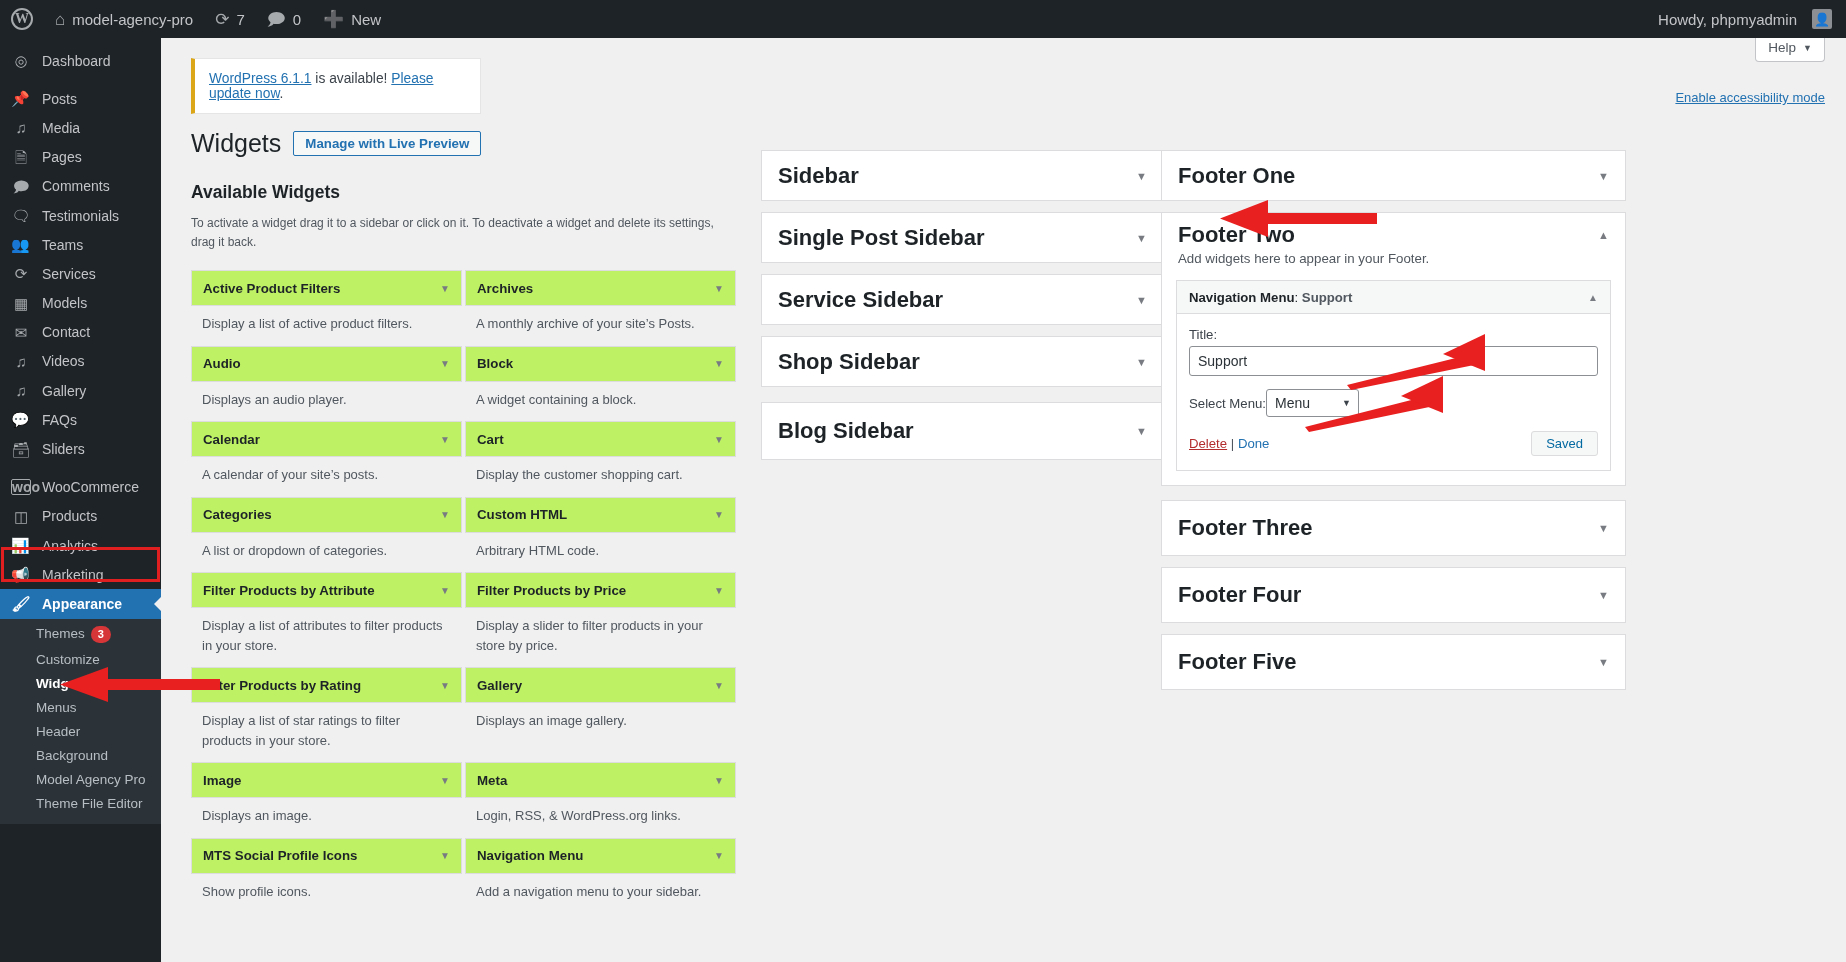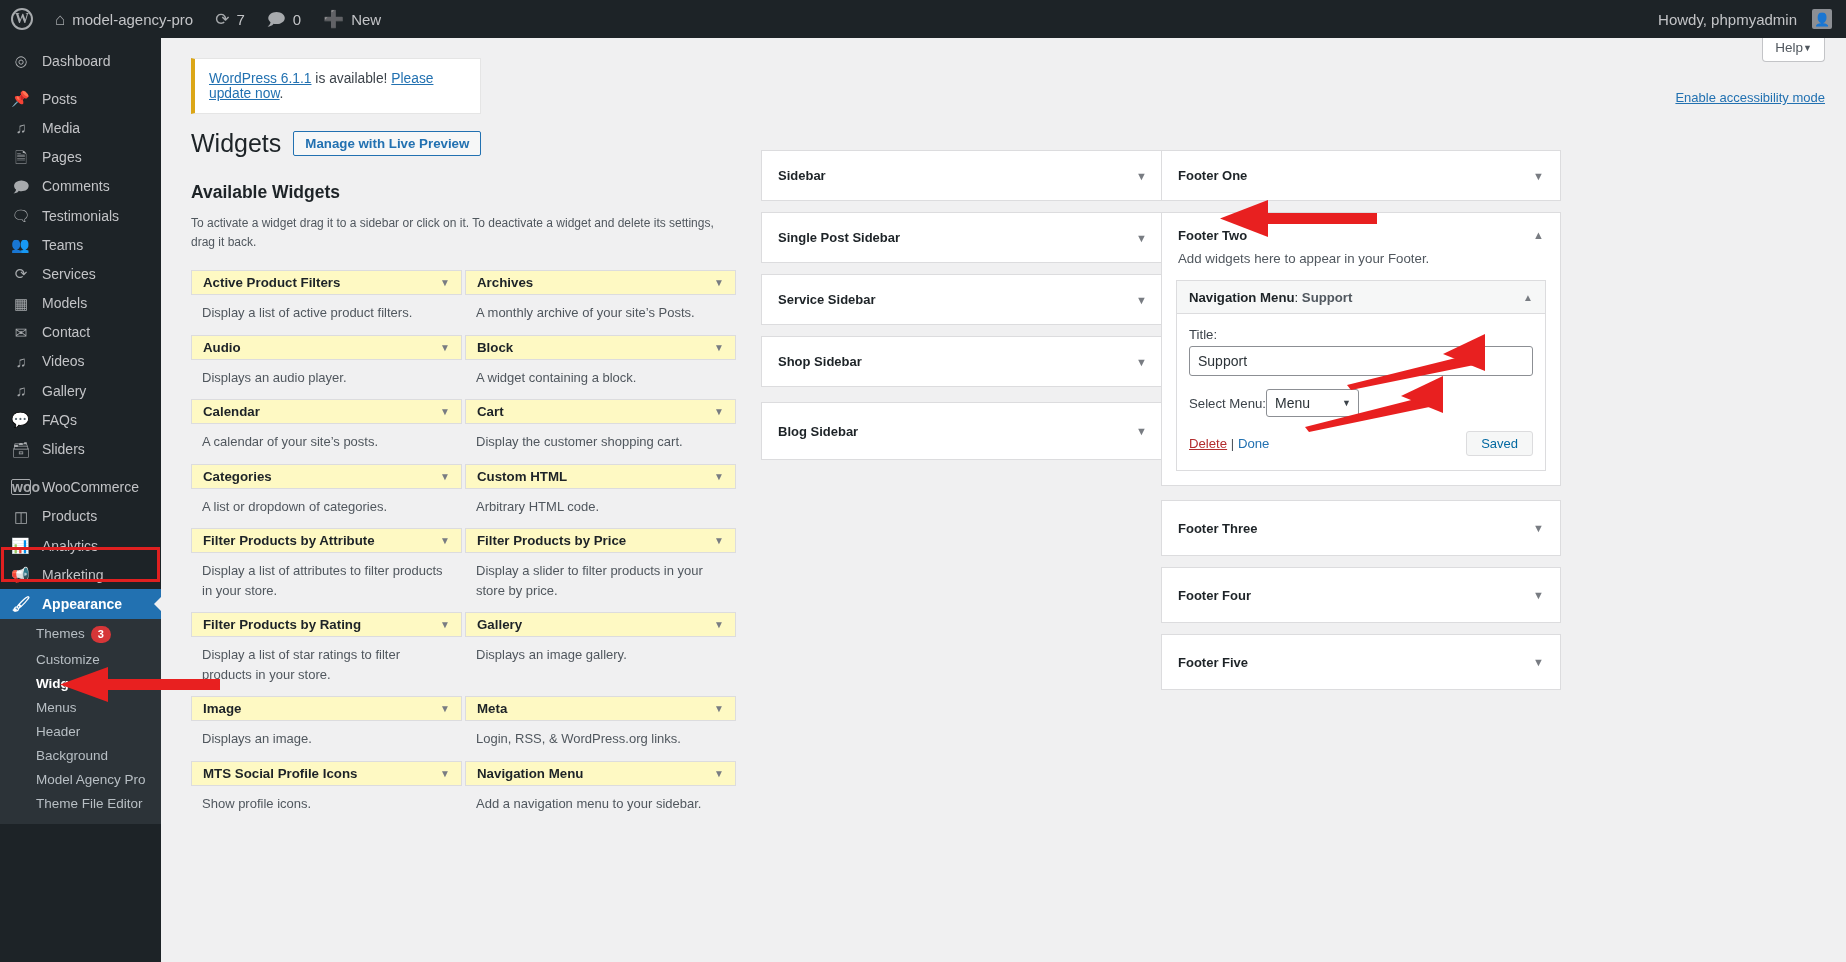"Help" .help-btn { gap: none -> 7px }
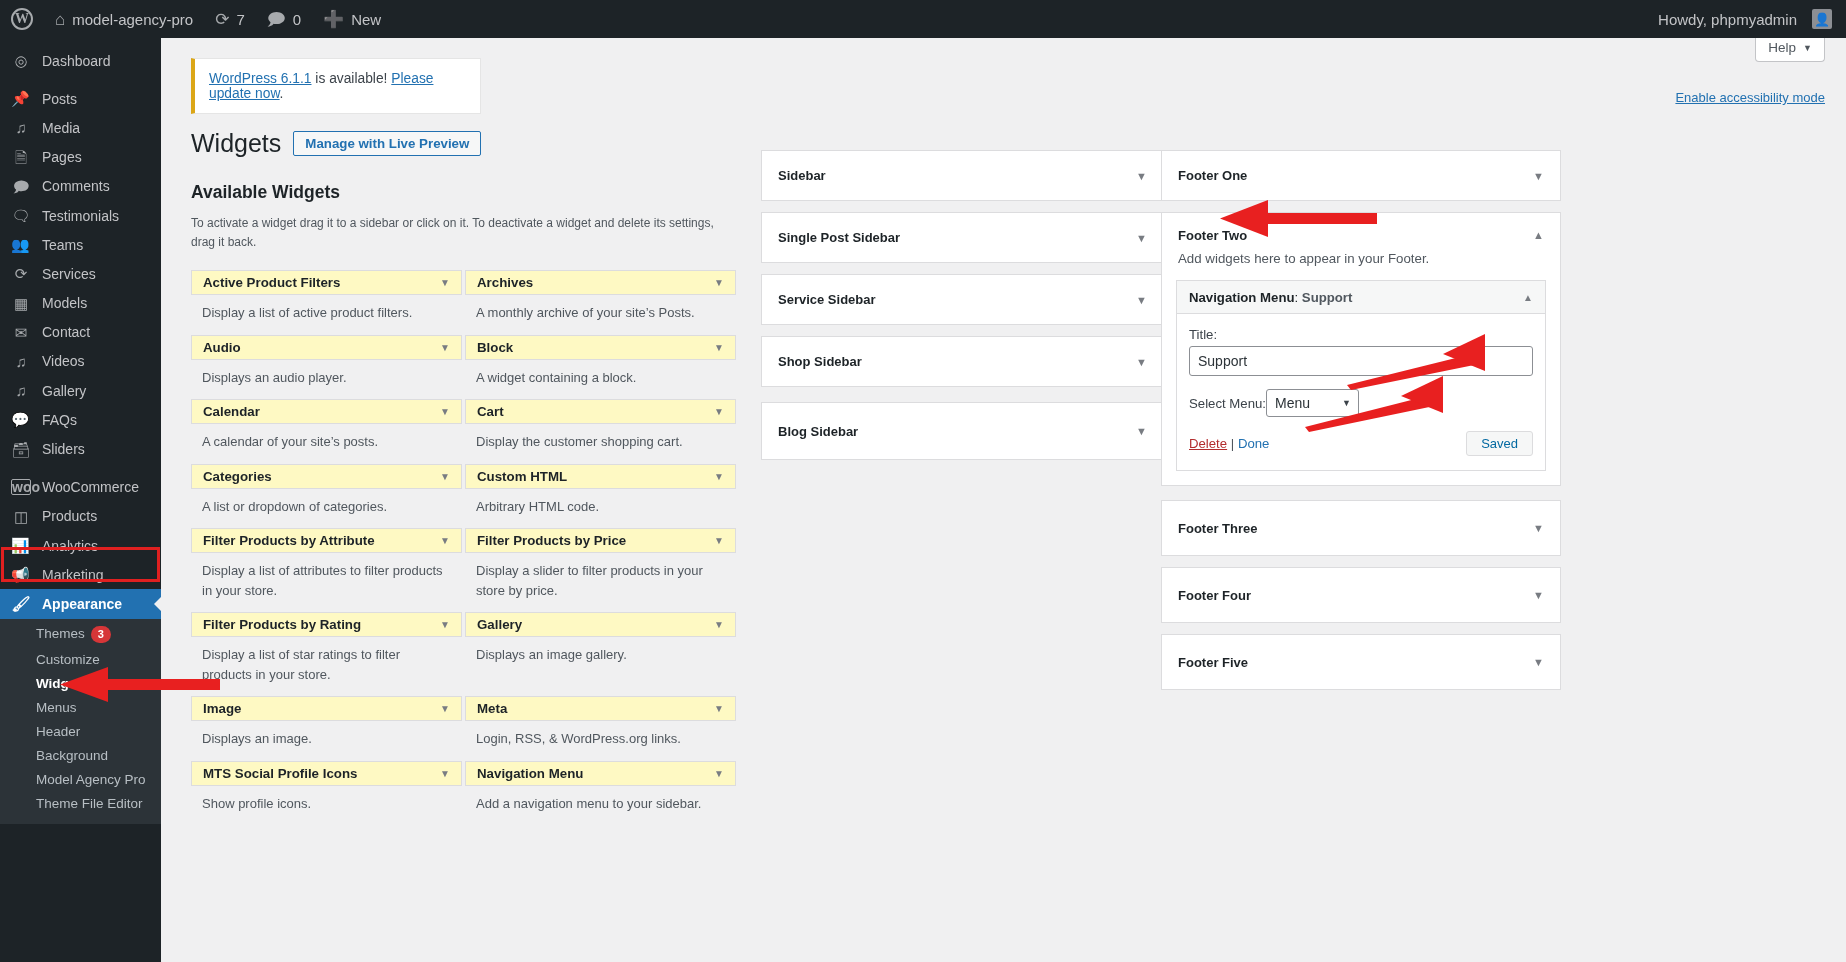"Sidebar" .panel-title { font-size: 13px -> 22px }
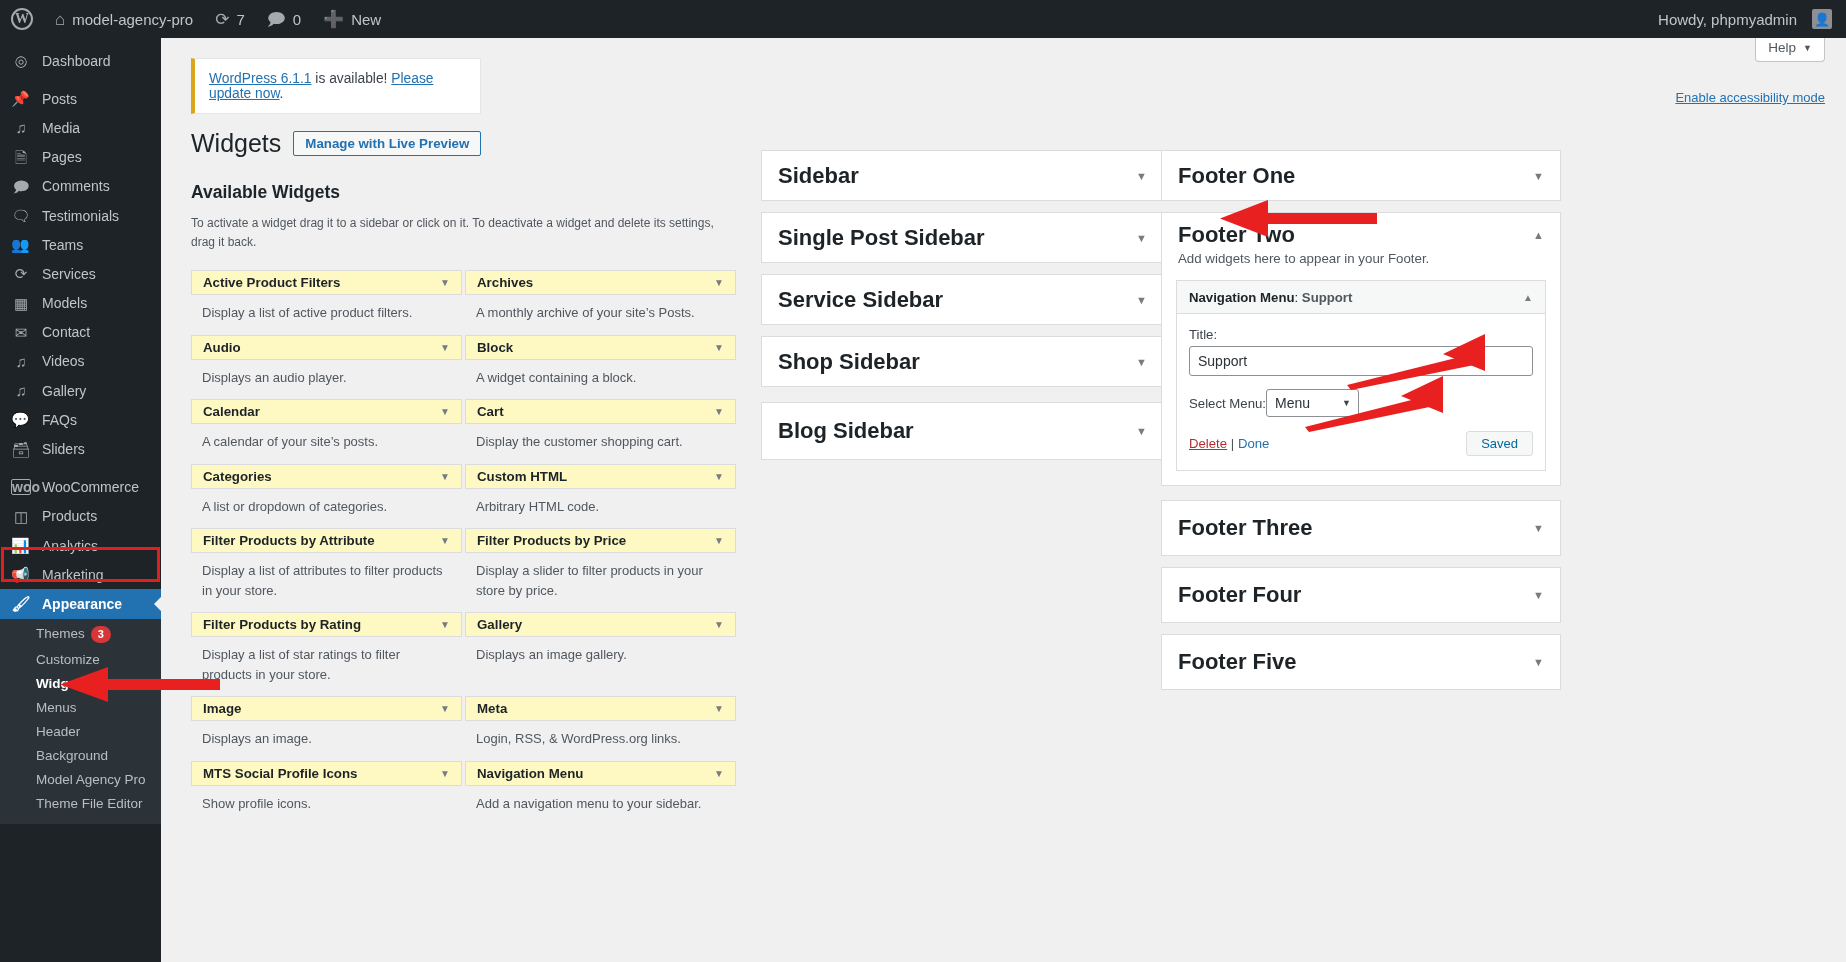"Footer One" .col-footers { width: 400px -> 465px }
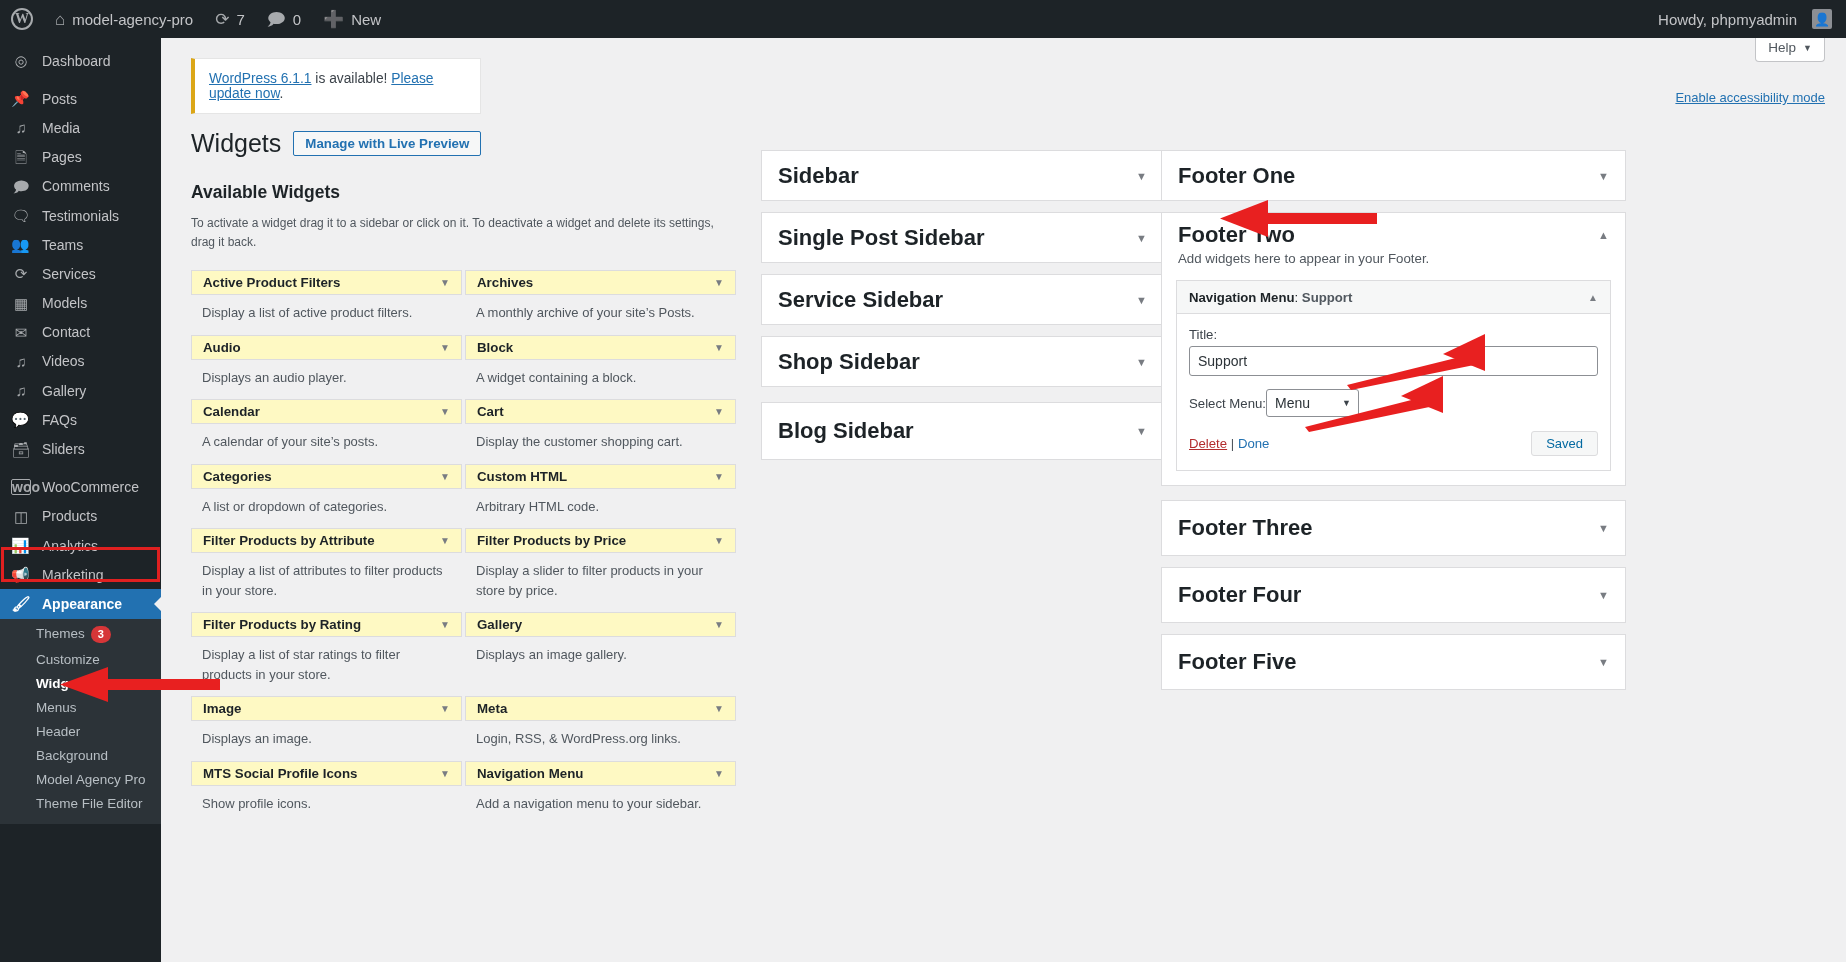"Active Product Filters" .widget-top { background: #fef9c3 -> #bef264; height: 25px -> 36px }
